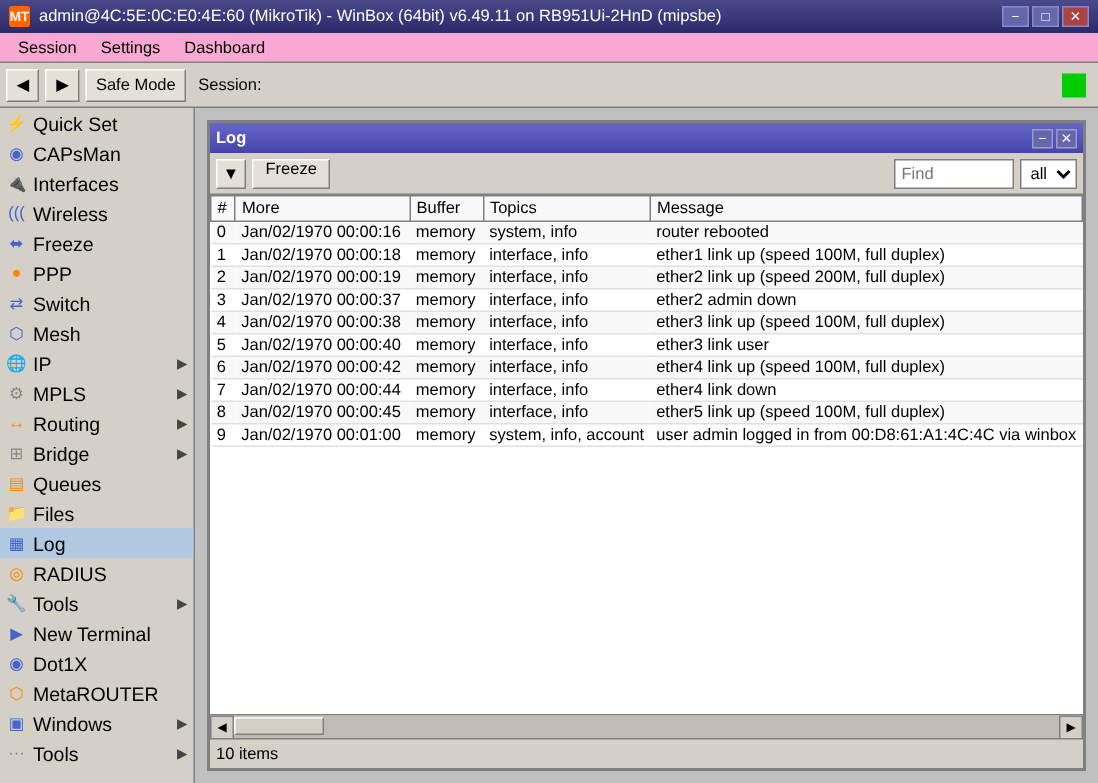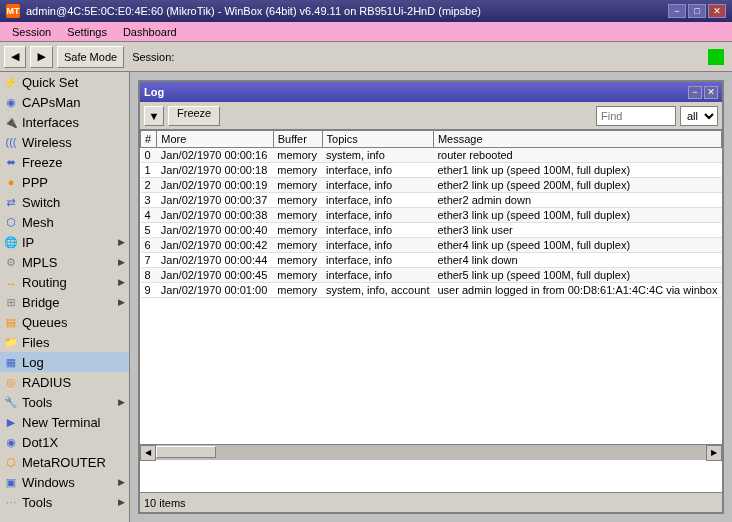"10 items" #log-statusbar { margin-top: 32px -> none }
